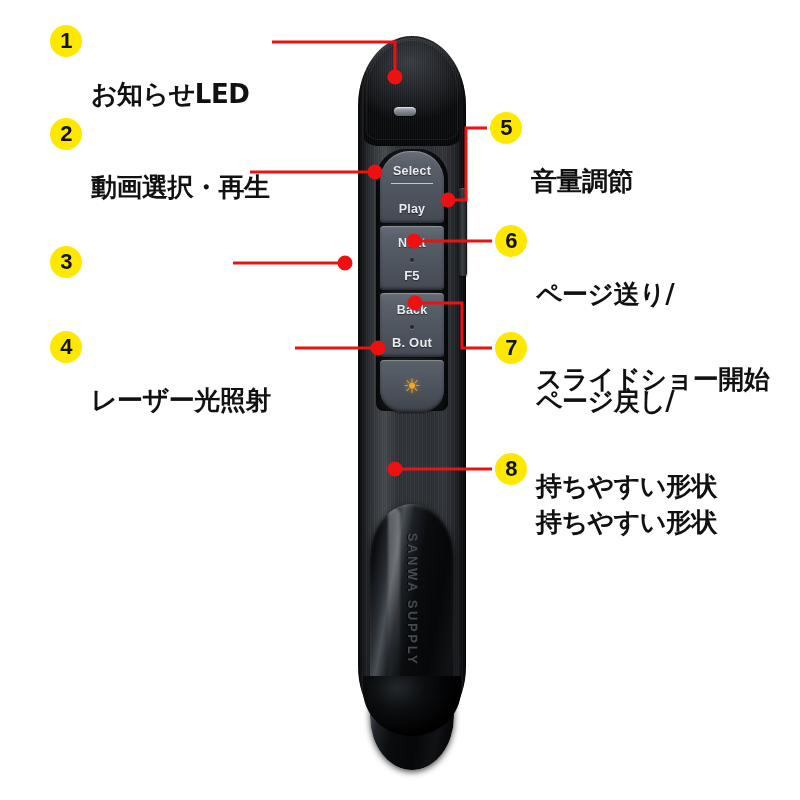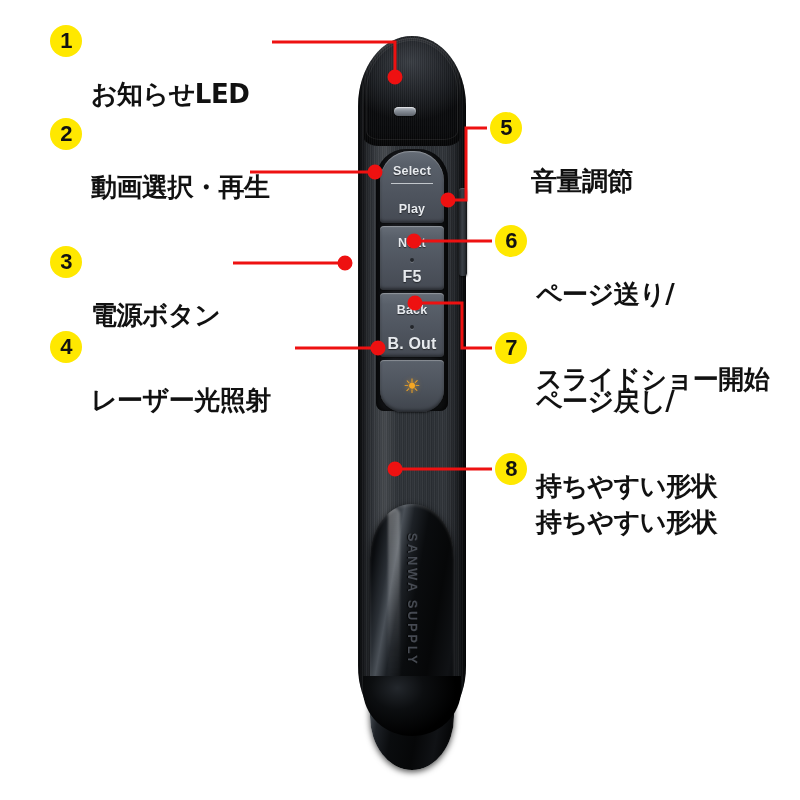"F5" .key-sub { font-size: 16px -> 13px }
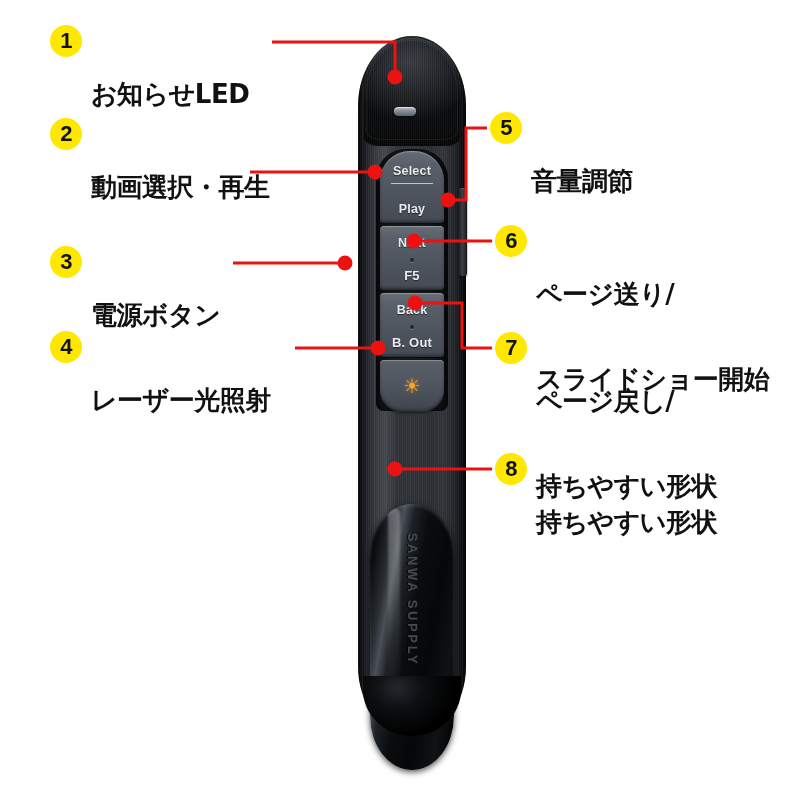"電源ボタン" div.label-text { html: <div> <span>電源ボタン</span> </div> -> none }
